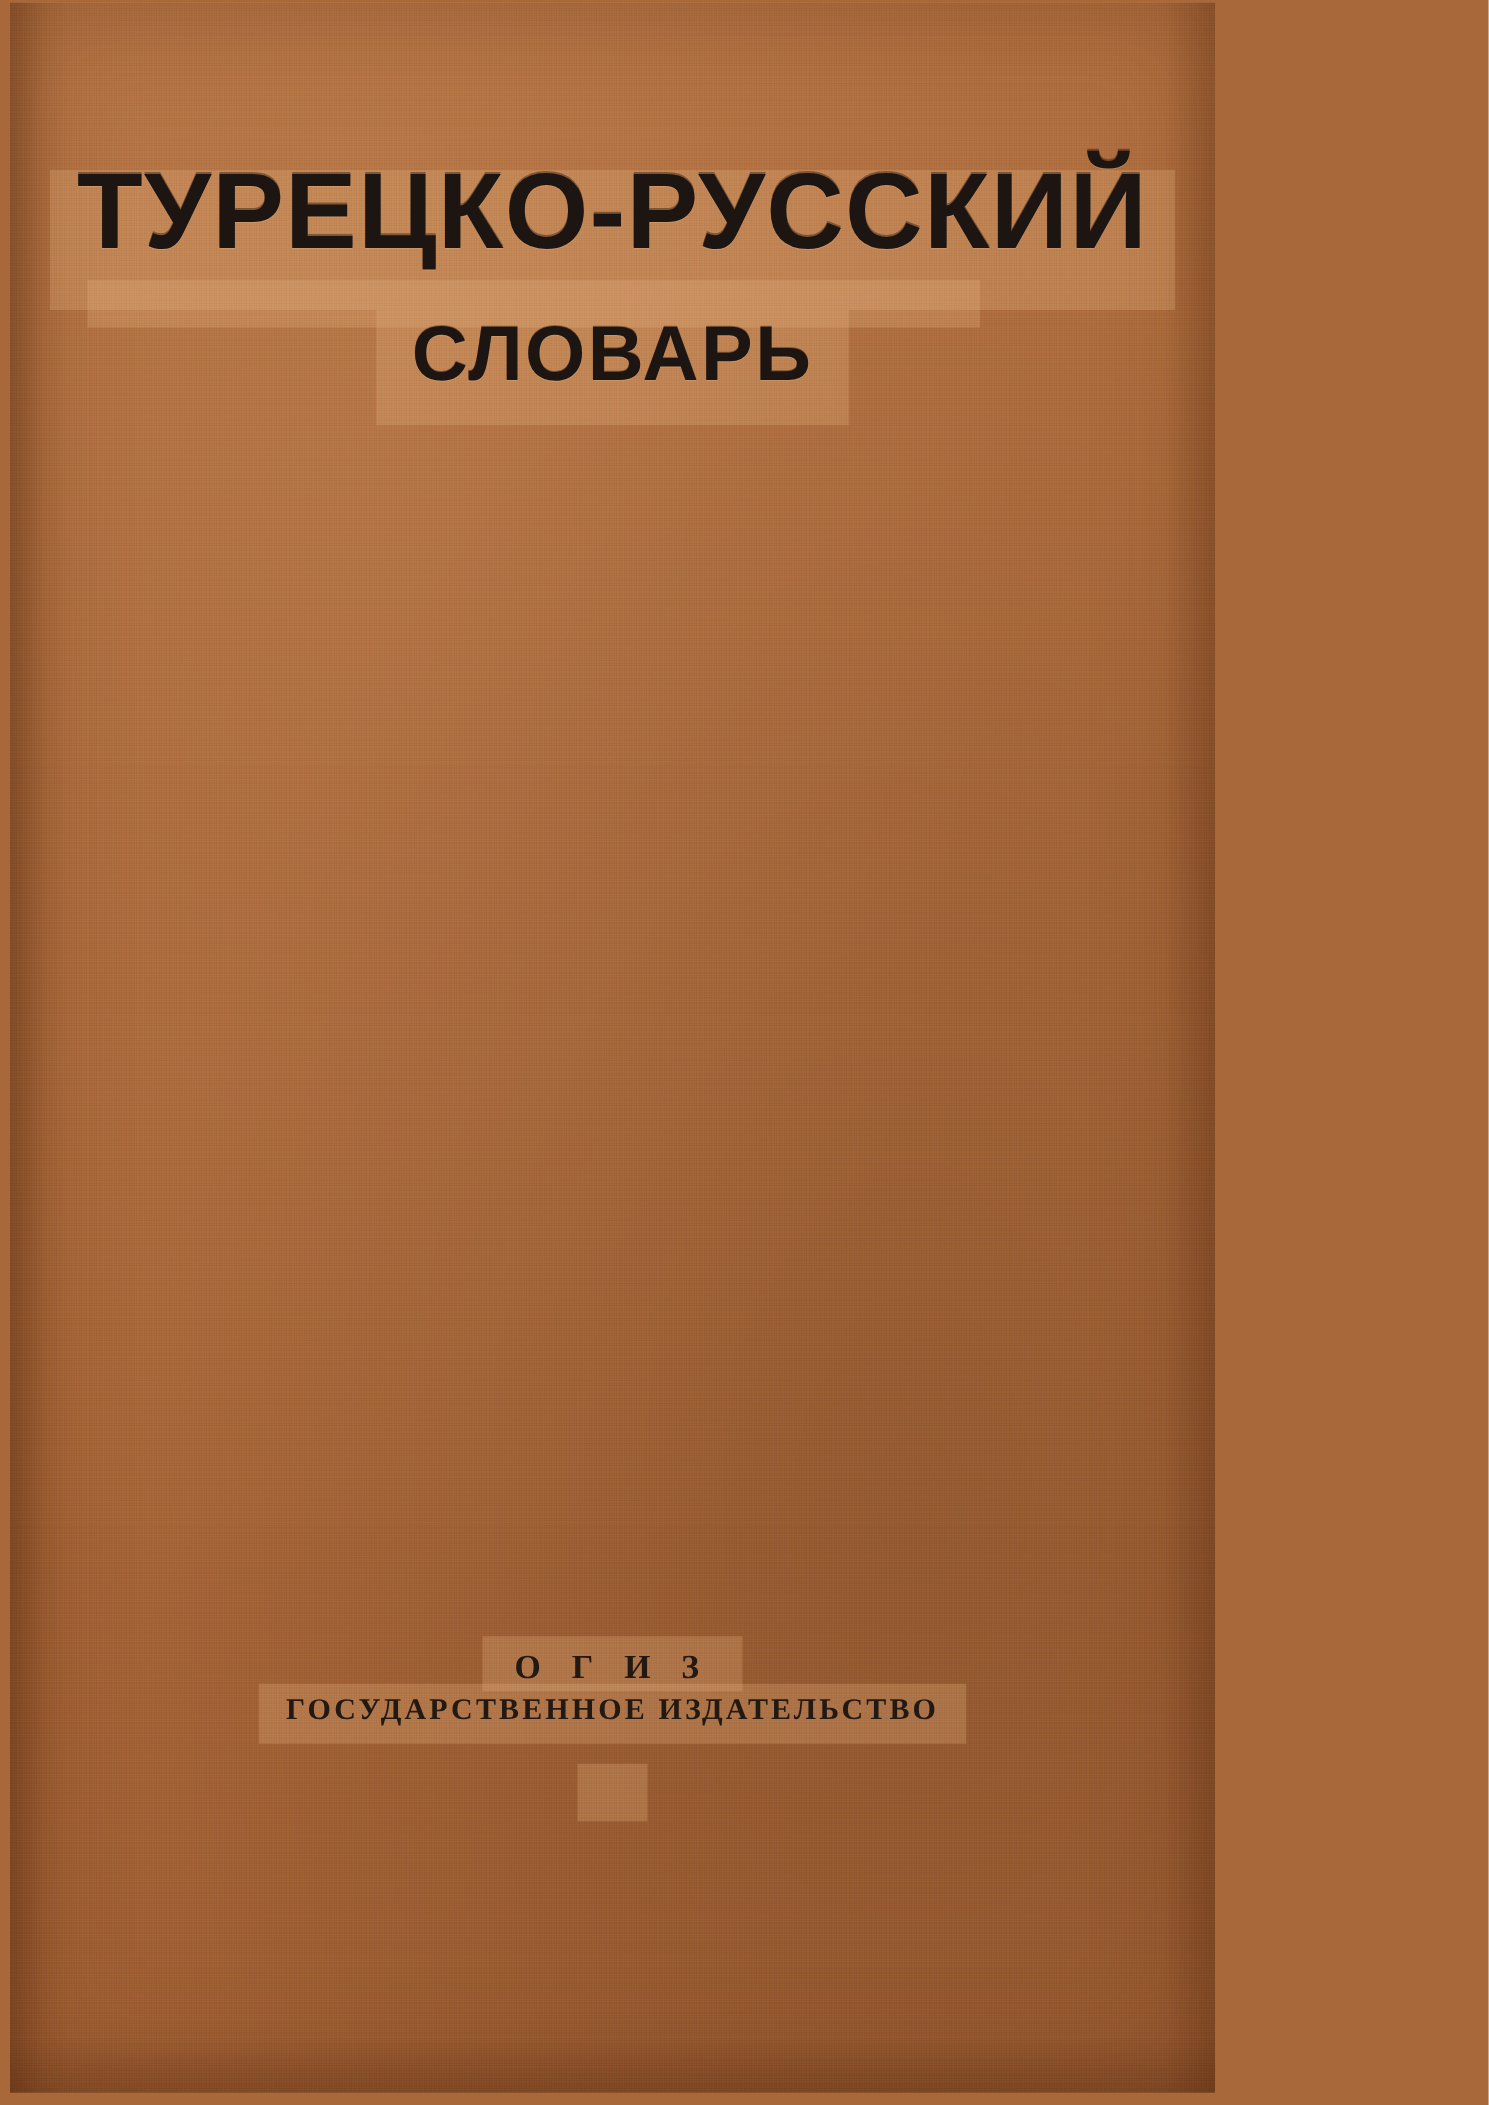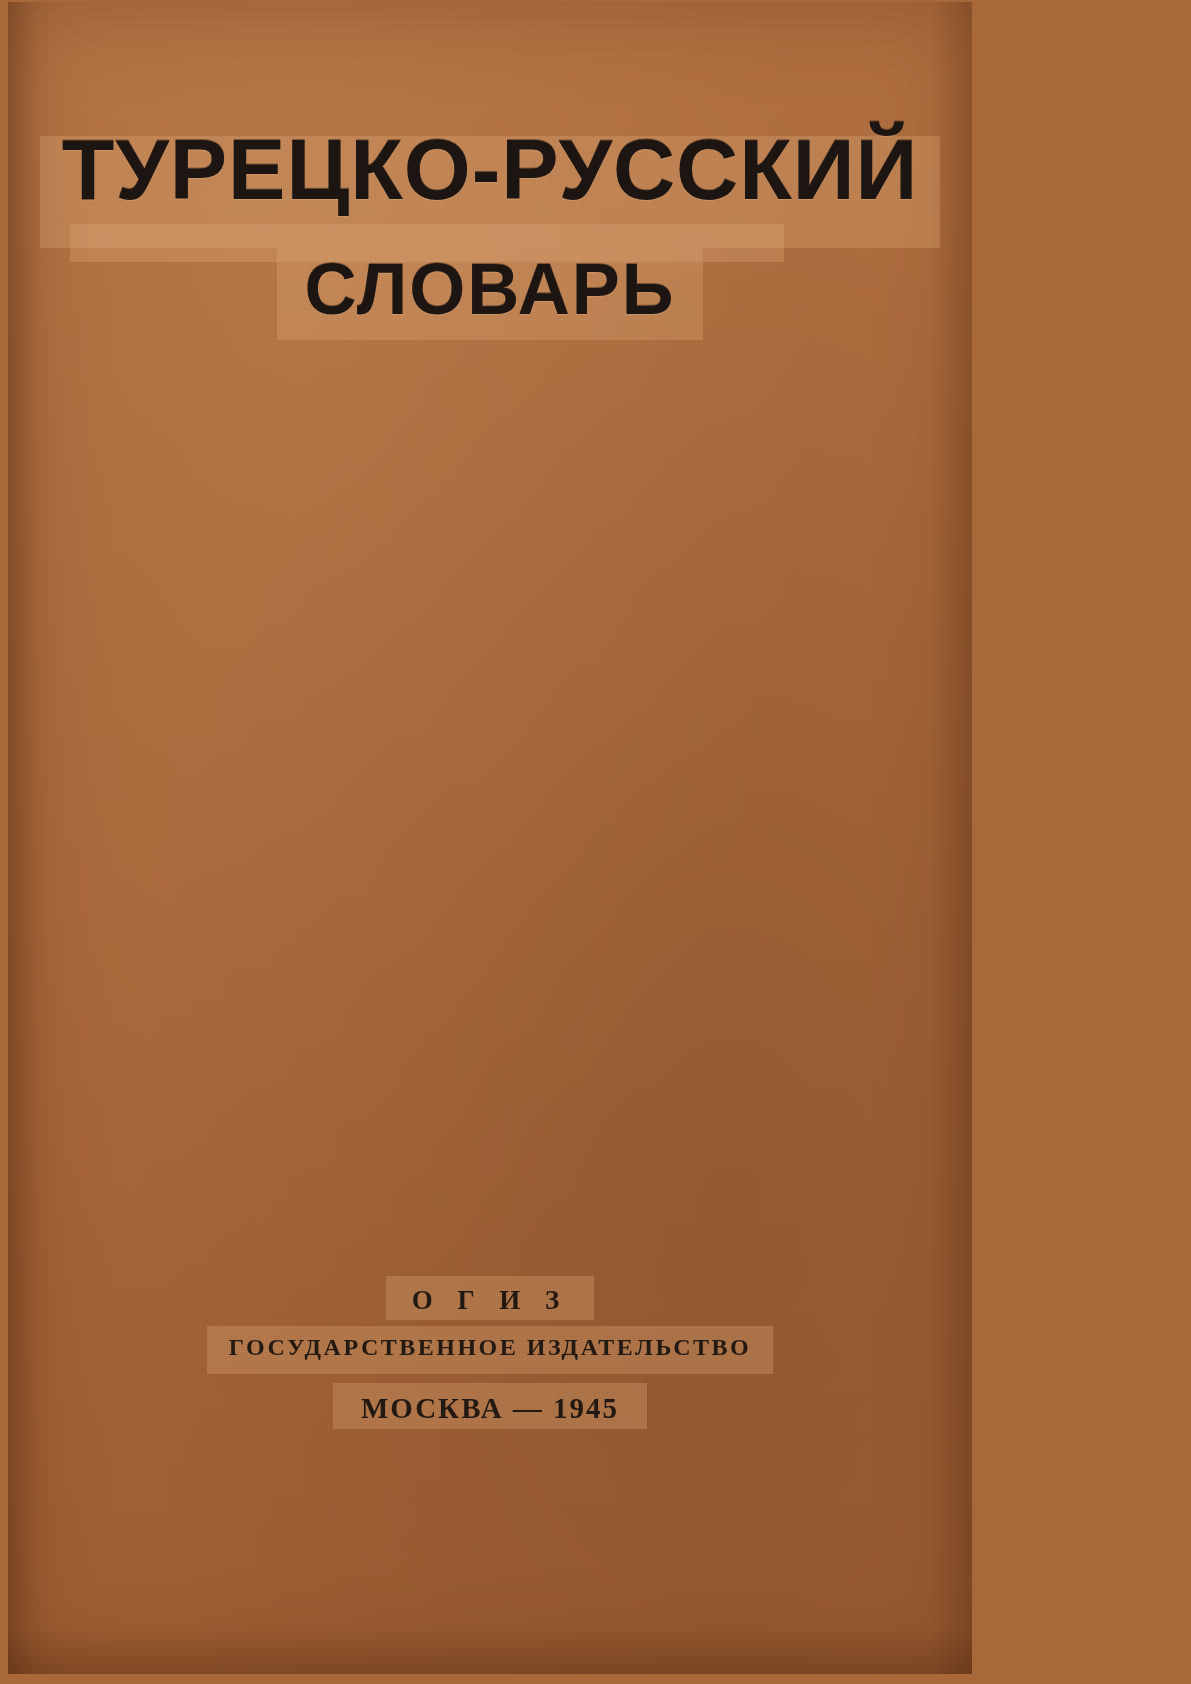"СЛОВАРЬ" .title-line2 { font-size: 72px -> 62px }
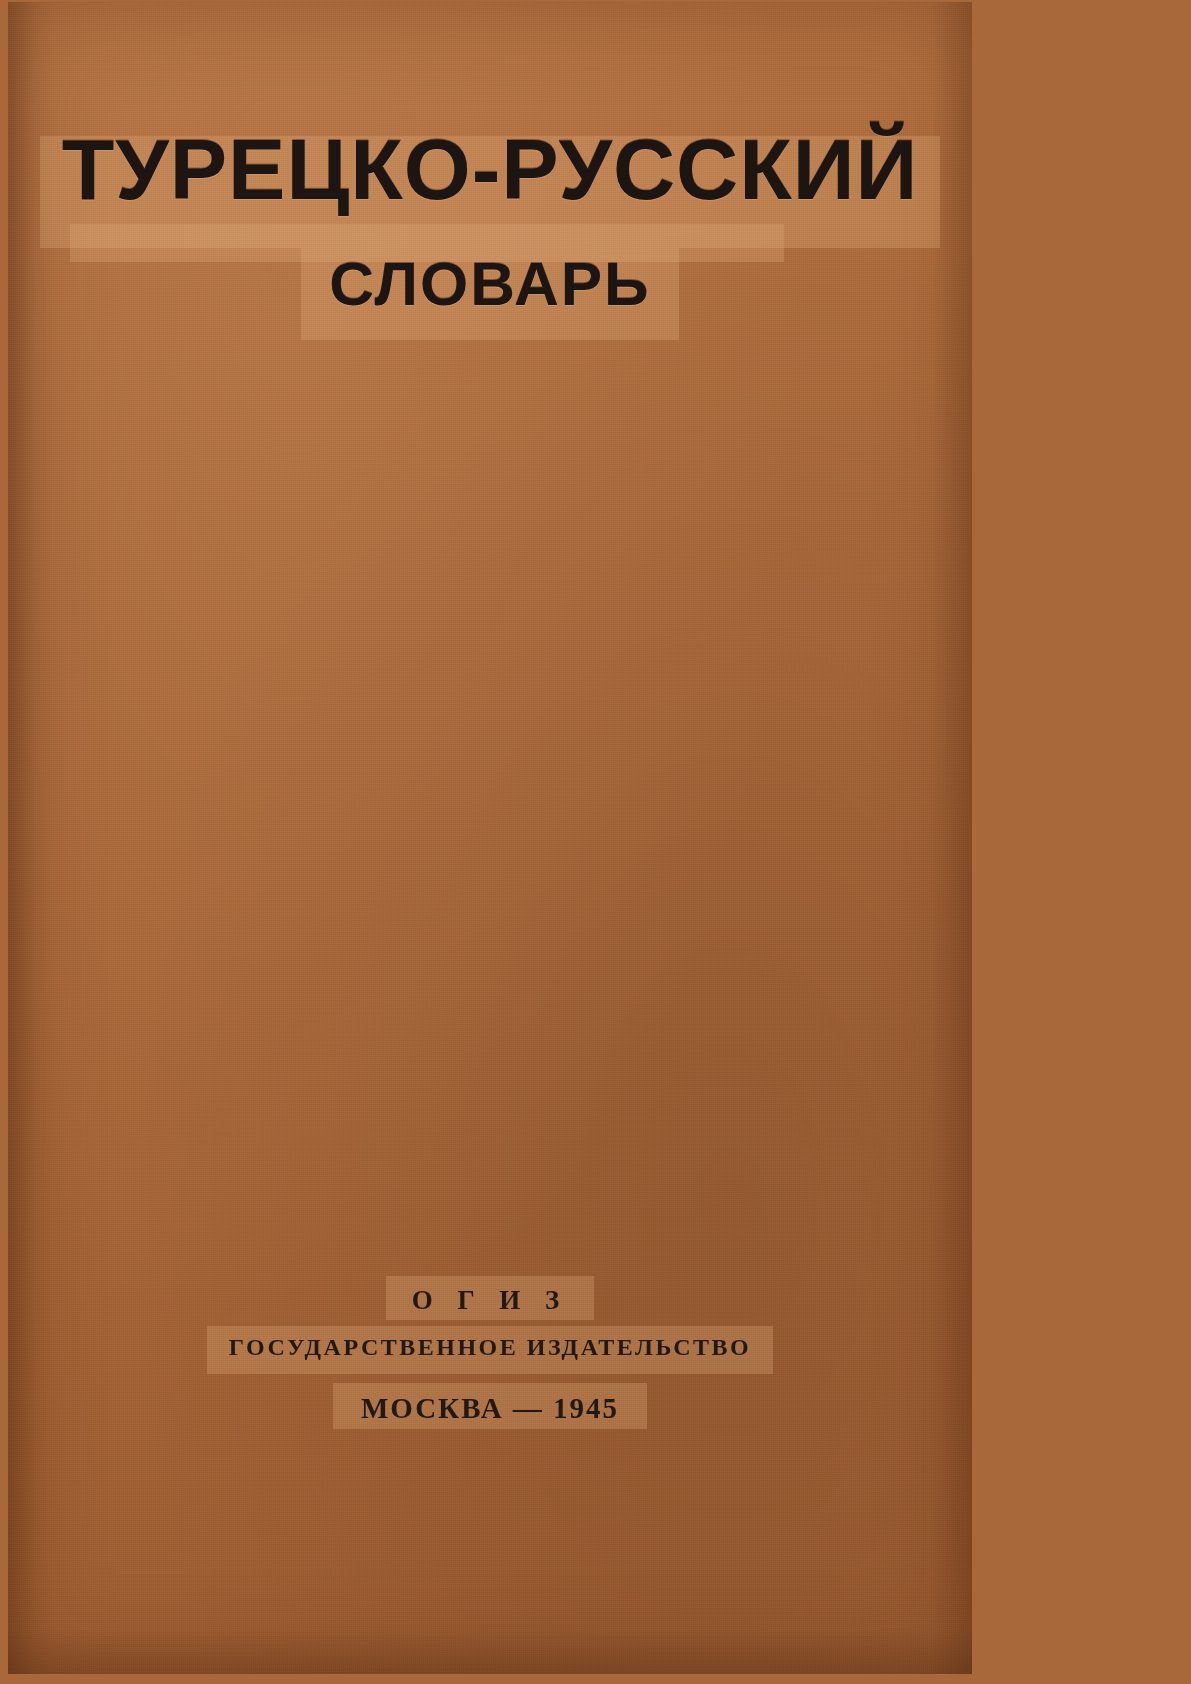"О Г И З" .imp-ogiz { margin-bottom: 12px -> none }
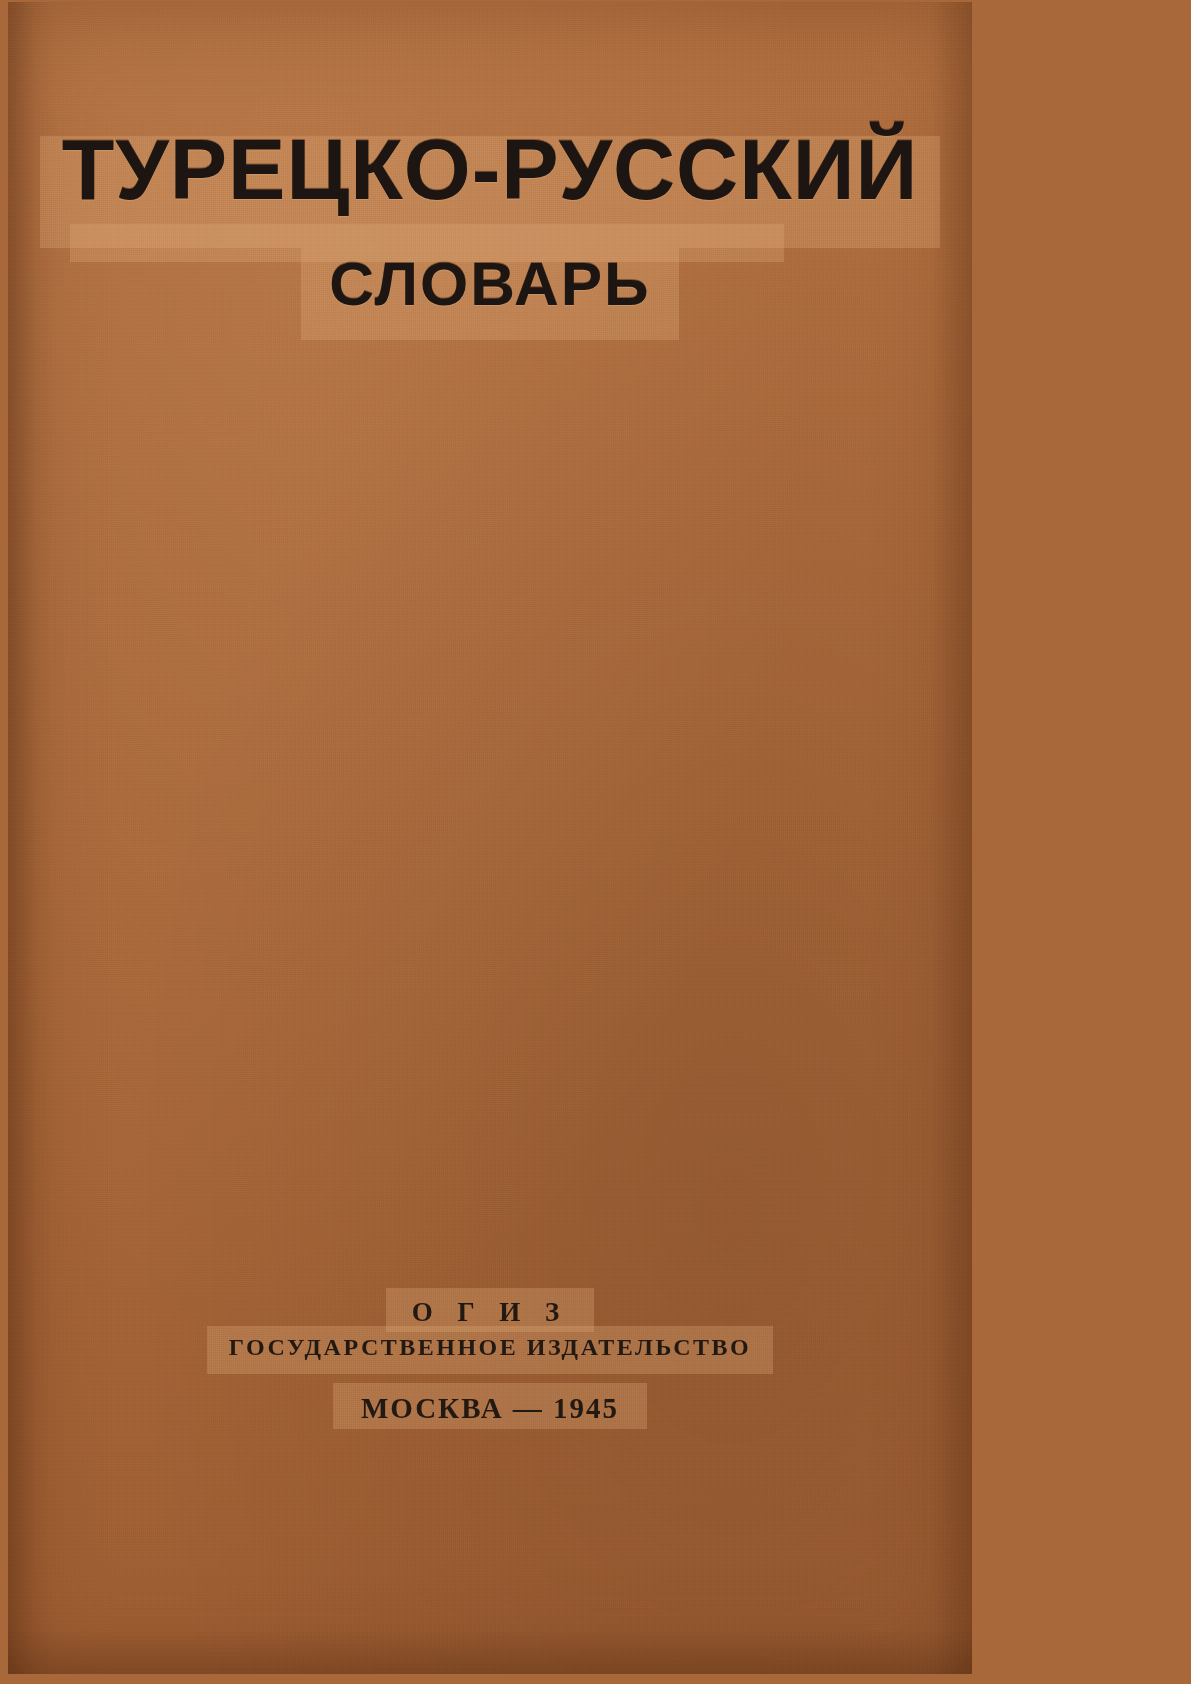"МОСКВА — 1945" span.txt { html: <span>МОСКВА — 1945</span> -> none }
